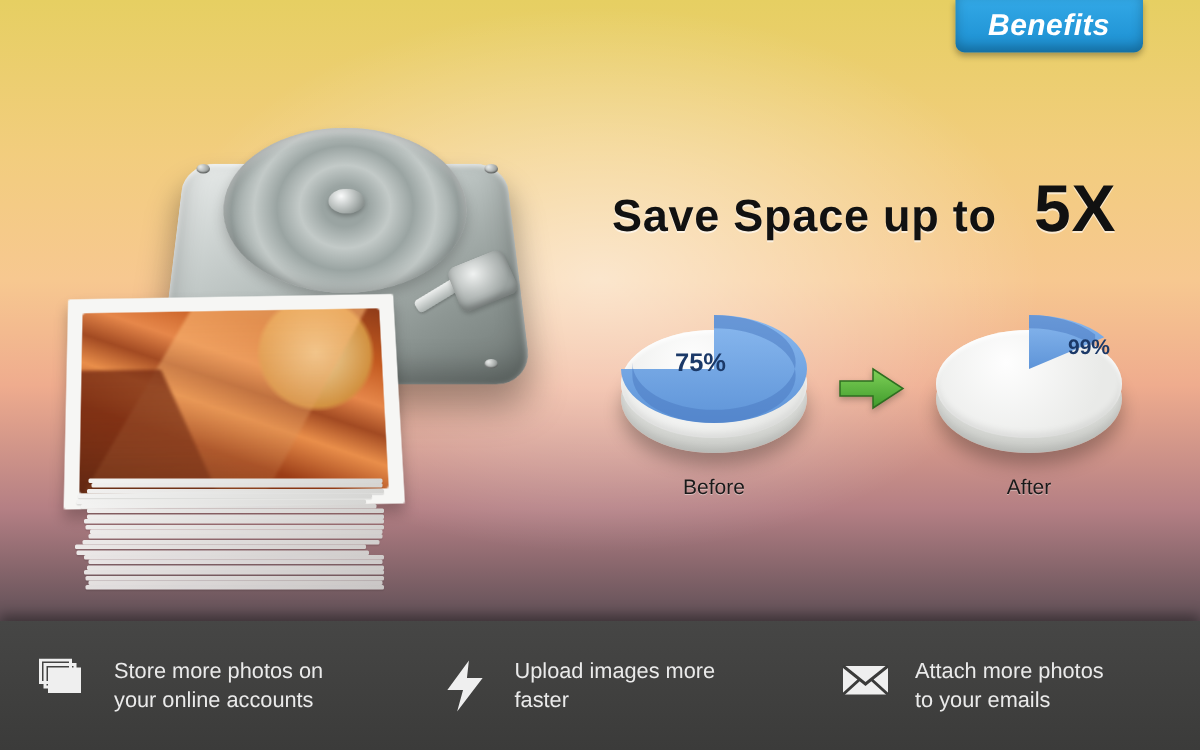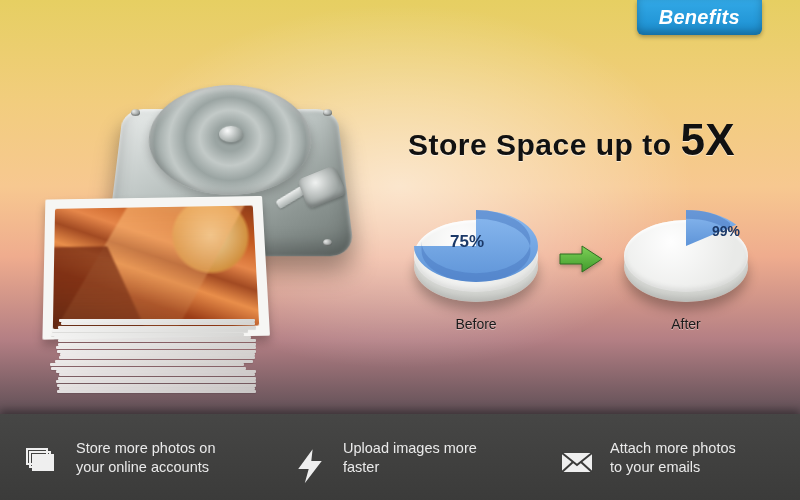"Store Space up to" span { text: Store -> Save }
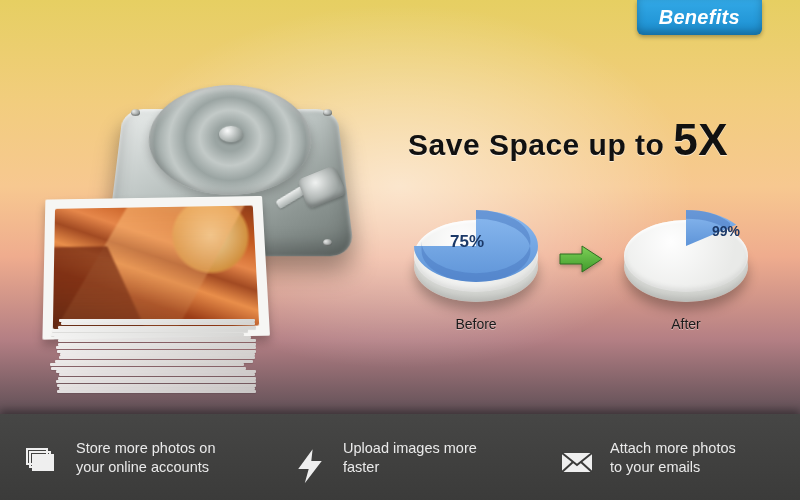"5X" .headline .big { margin-left: 0 -> 16px }
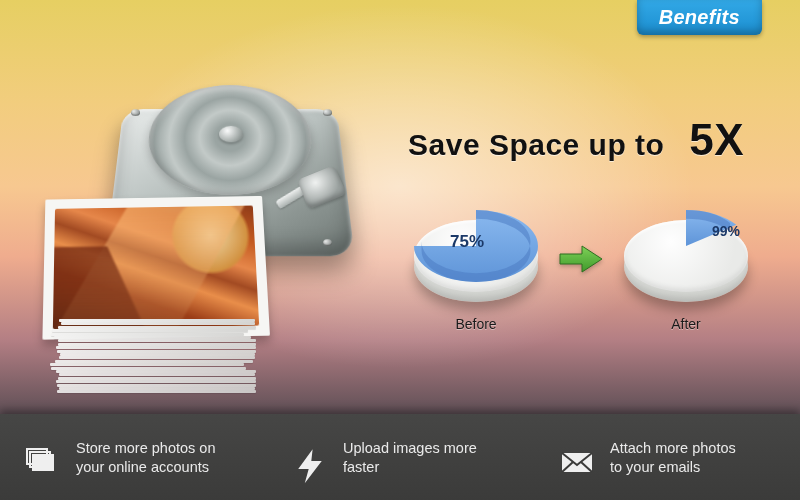"Store more photos on" .benefit { align-items: flex-end -> flex-start }
